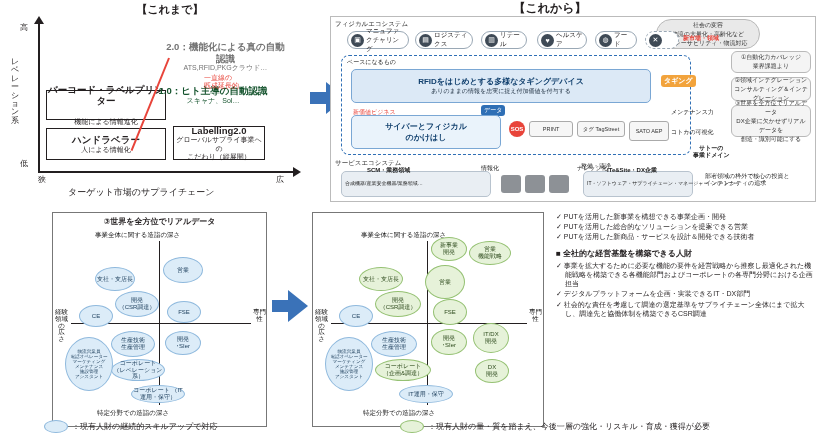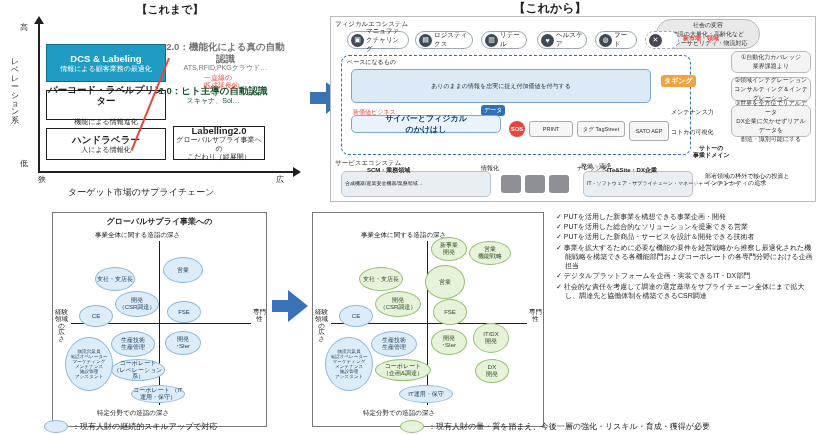"DCS & Labeling" div.abs { html: <div> <div>DCS &amp; Labeling</div> <div>情報による顧客業務の最適化</div> </div> -> none }
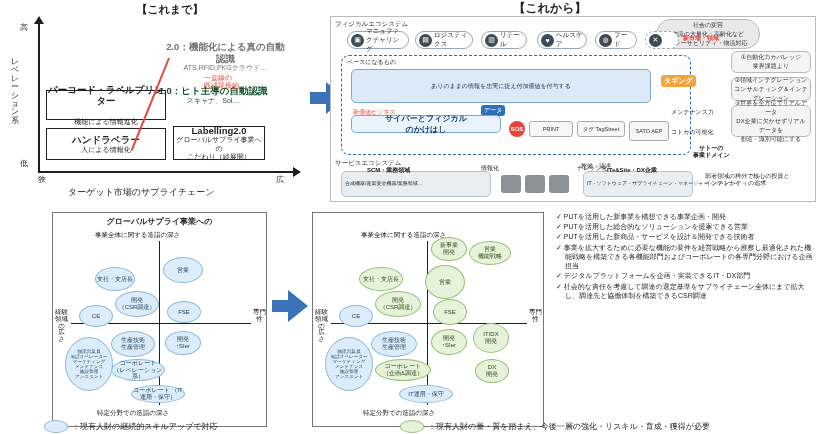"RFIDをはじめとする多様なタギングデバイス" div { html: none -> <div>RFIDをはじめとする多様なタギングデバイス</div> }
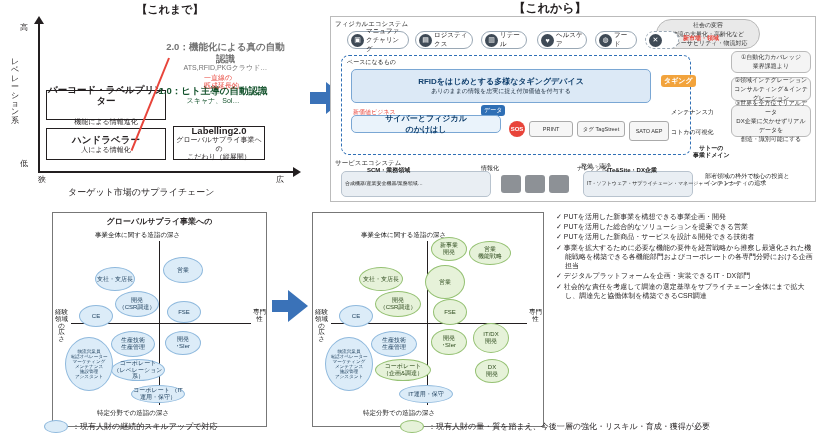"サイバーとフィジカル" div.bluepanel { height: 18px -> 34px }
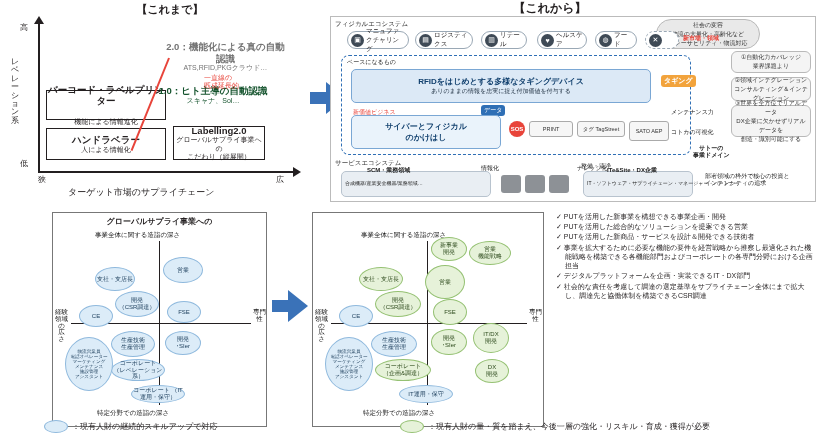"グローバルサプライ事業への" div.panel-title { text: グローバルサプライ事業への -> ③世界を全方位でリアルデータ }
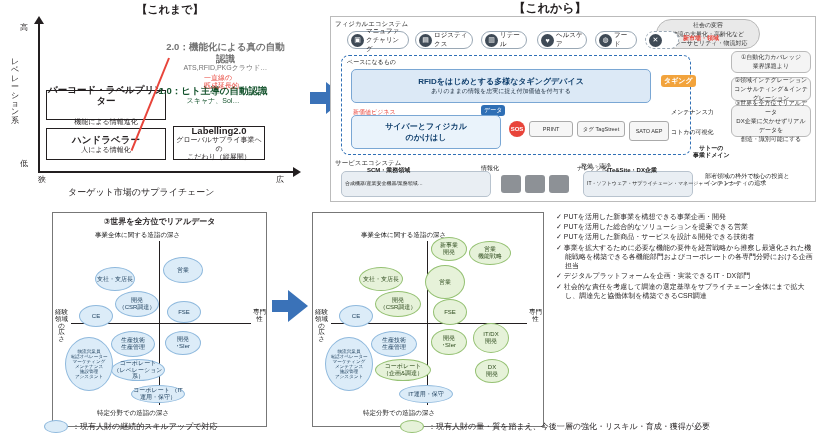"■ 全社的な経営基盤を構築できる人財" div.sec-h { html: none -> <div>■ 全社的な経営基盤を構築できる人財</div> }
